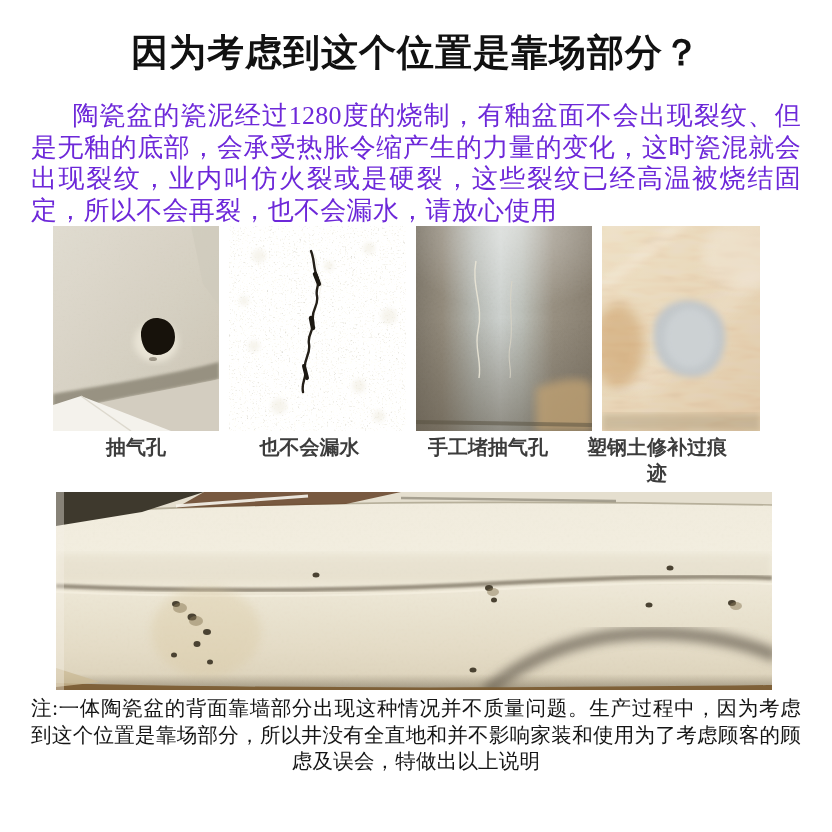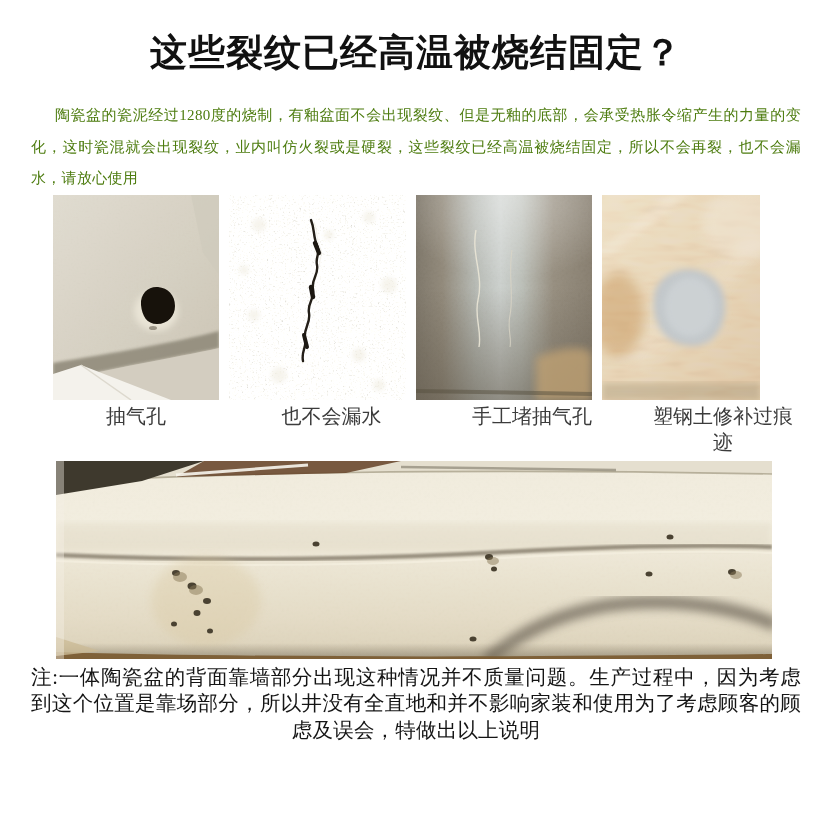"这些裂纹已经高温被烧结固定？" h1.title { text: 这些裂纹已经高温被烧结固定 -> 因为考虑到这个位置是靠场部分 }
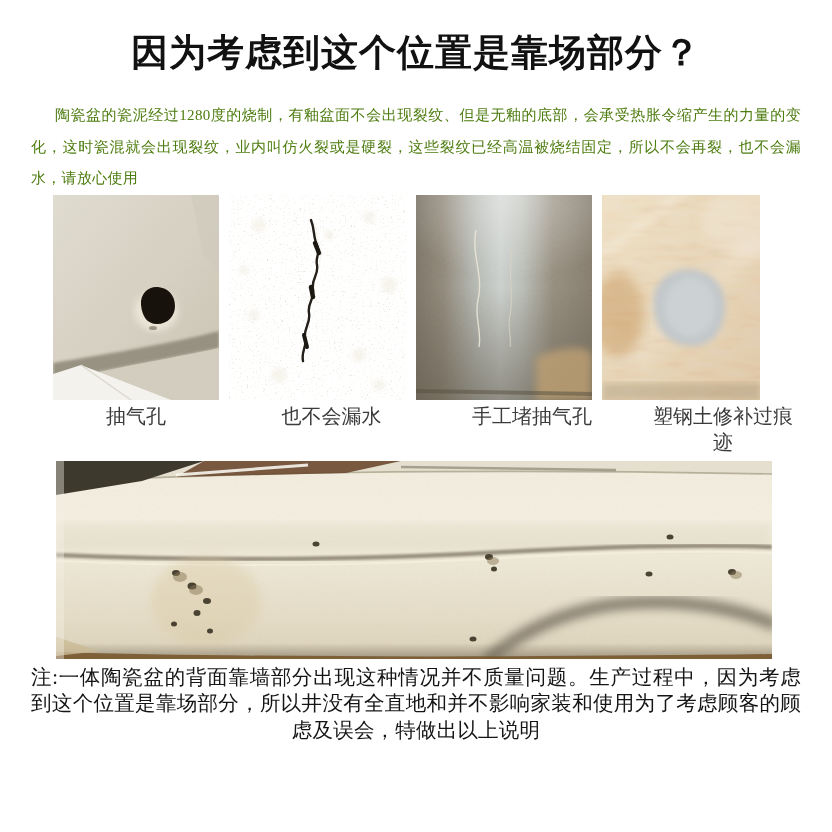"陶瓷盆的瓷泥经过1280度的烧制，有釉盆面不会出现裂纹、但是无釉的底部，会承受热" .body-text { color: #4d7c0f -> #6d28d9; font-size: 15px -> 26px }
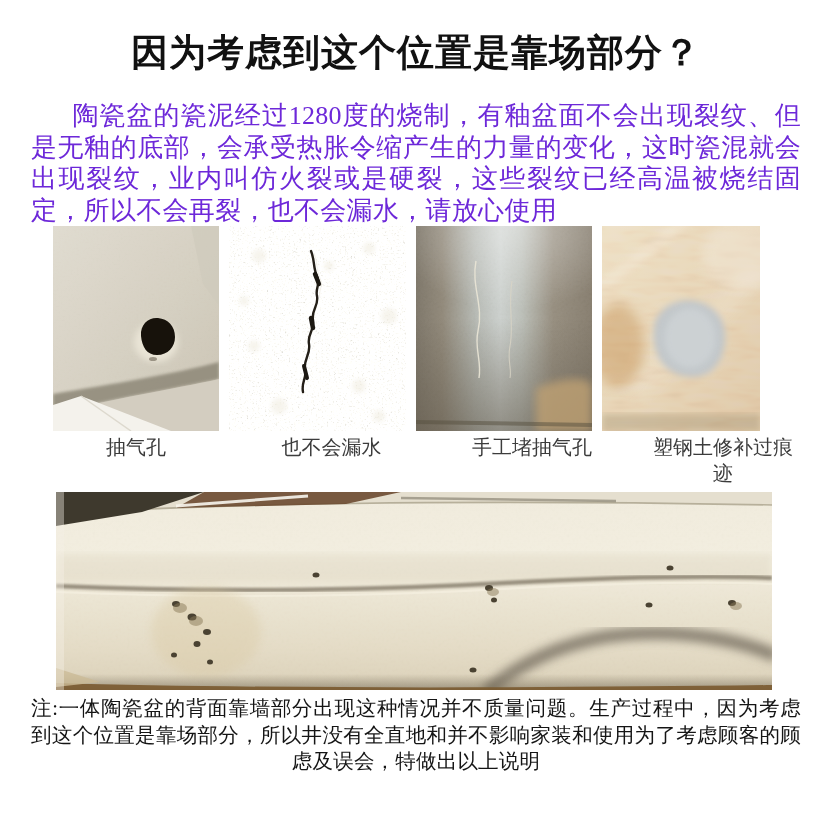"抽气孔" .caption-row { column-gap: 24px -> 2px; font-weight: none -> bold }
